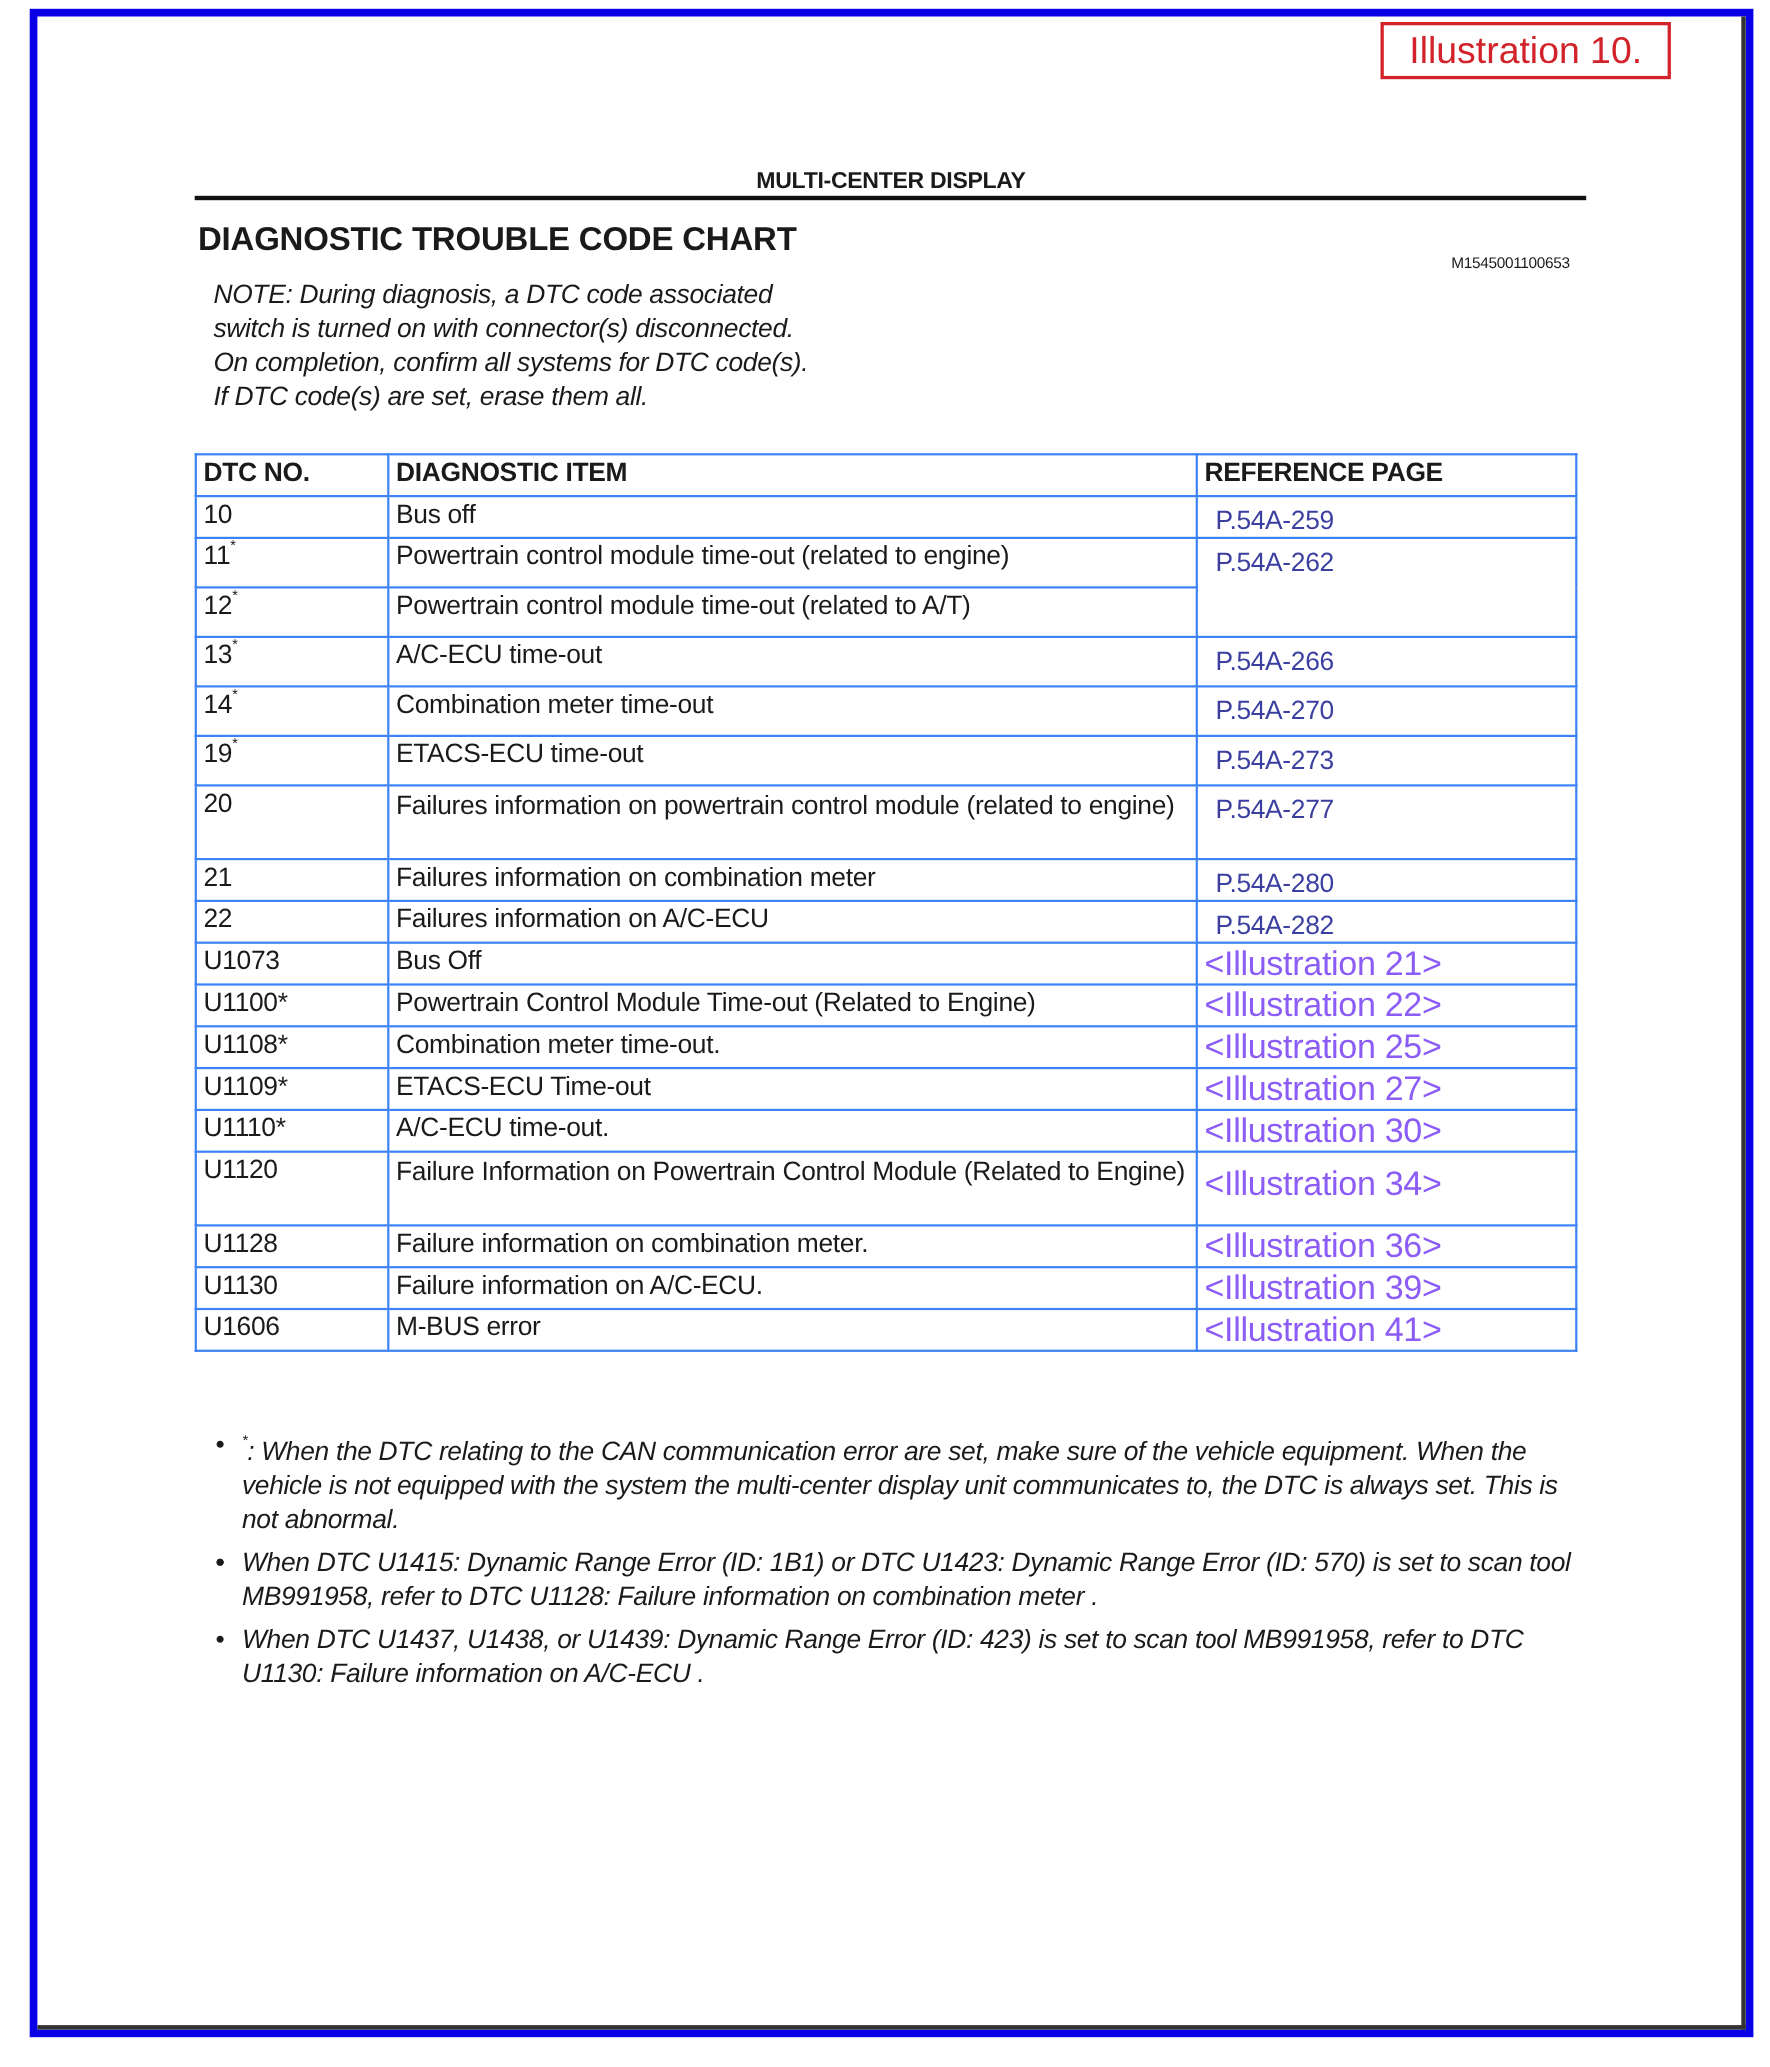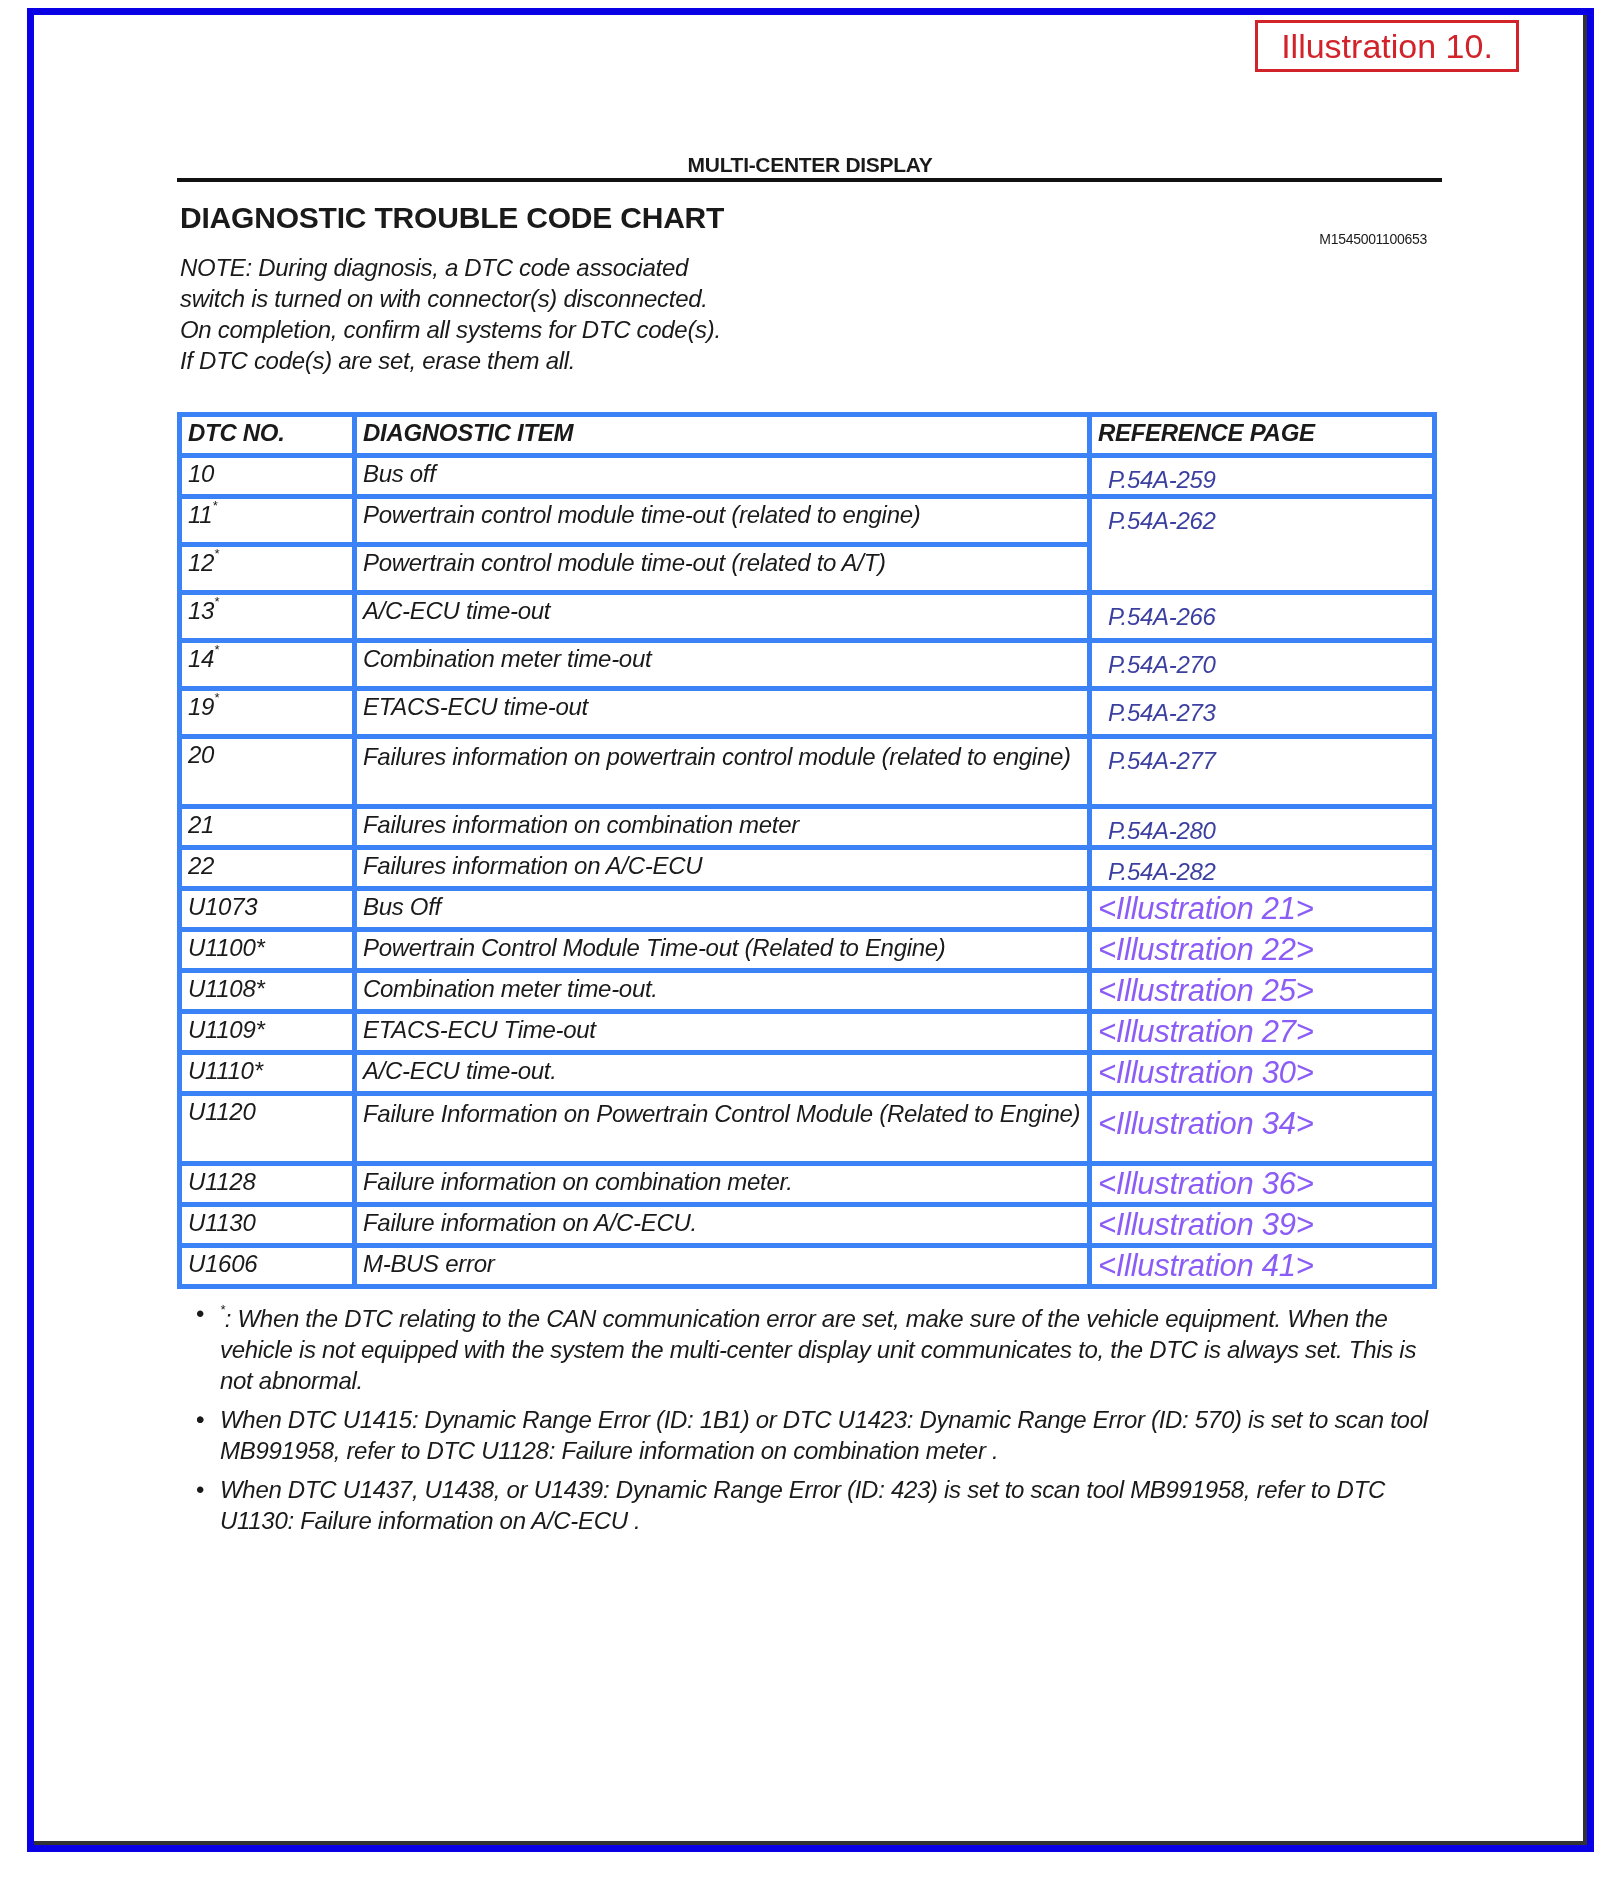"NOTE: During diagnosis, a DTC" .top-note div { margin-left: none -> 14px }
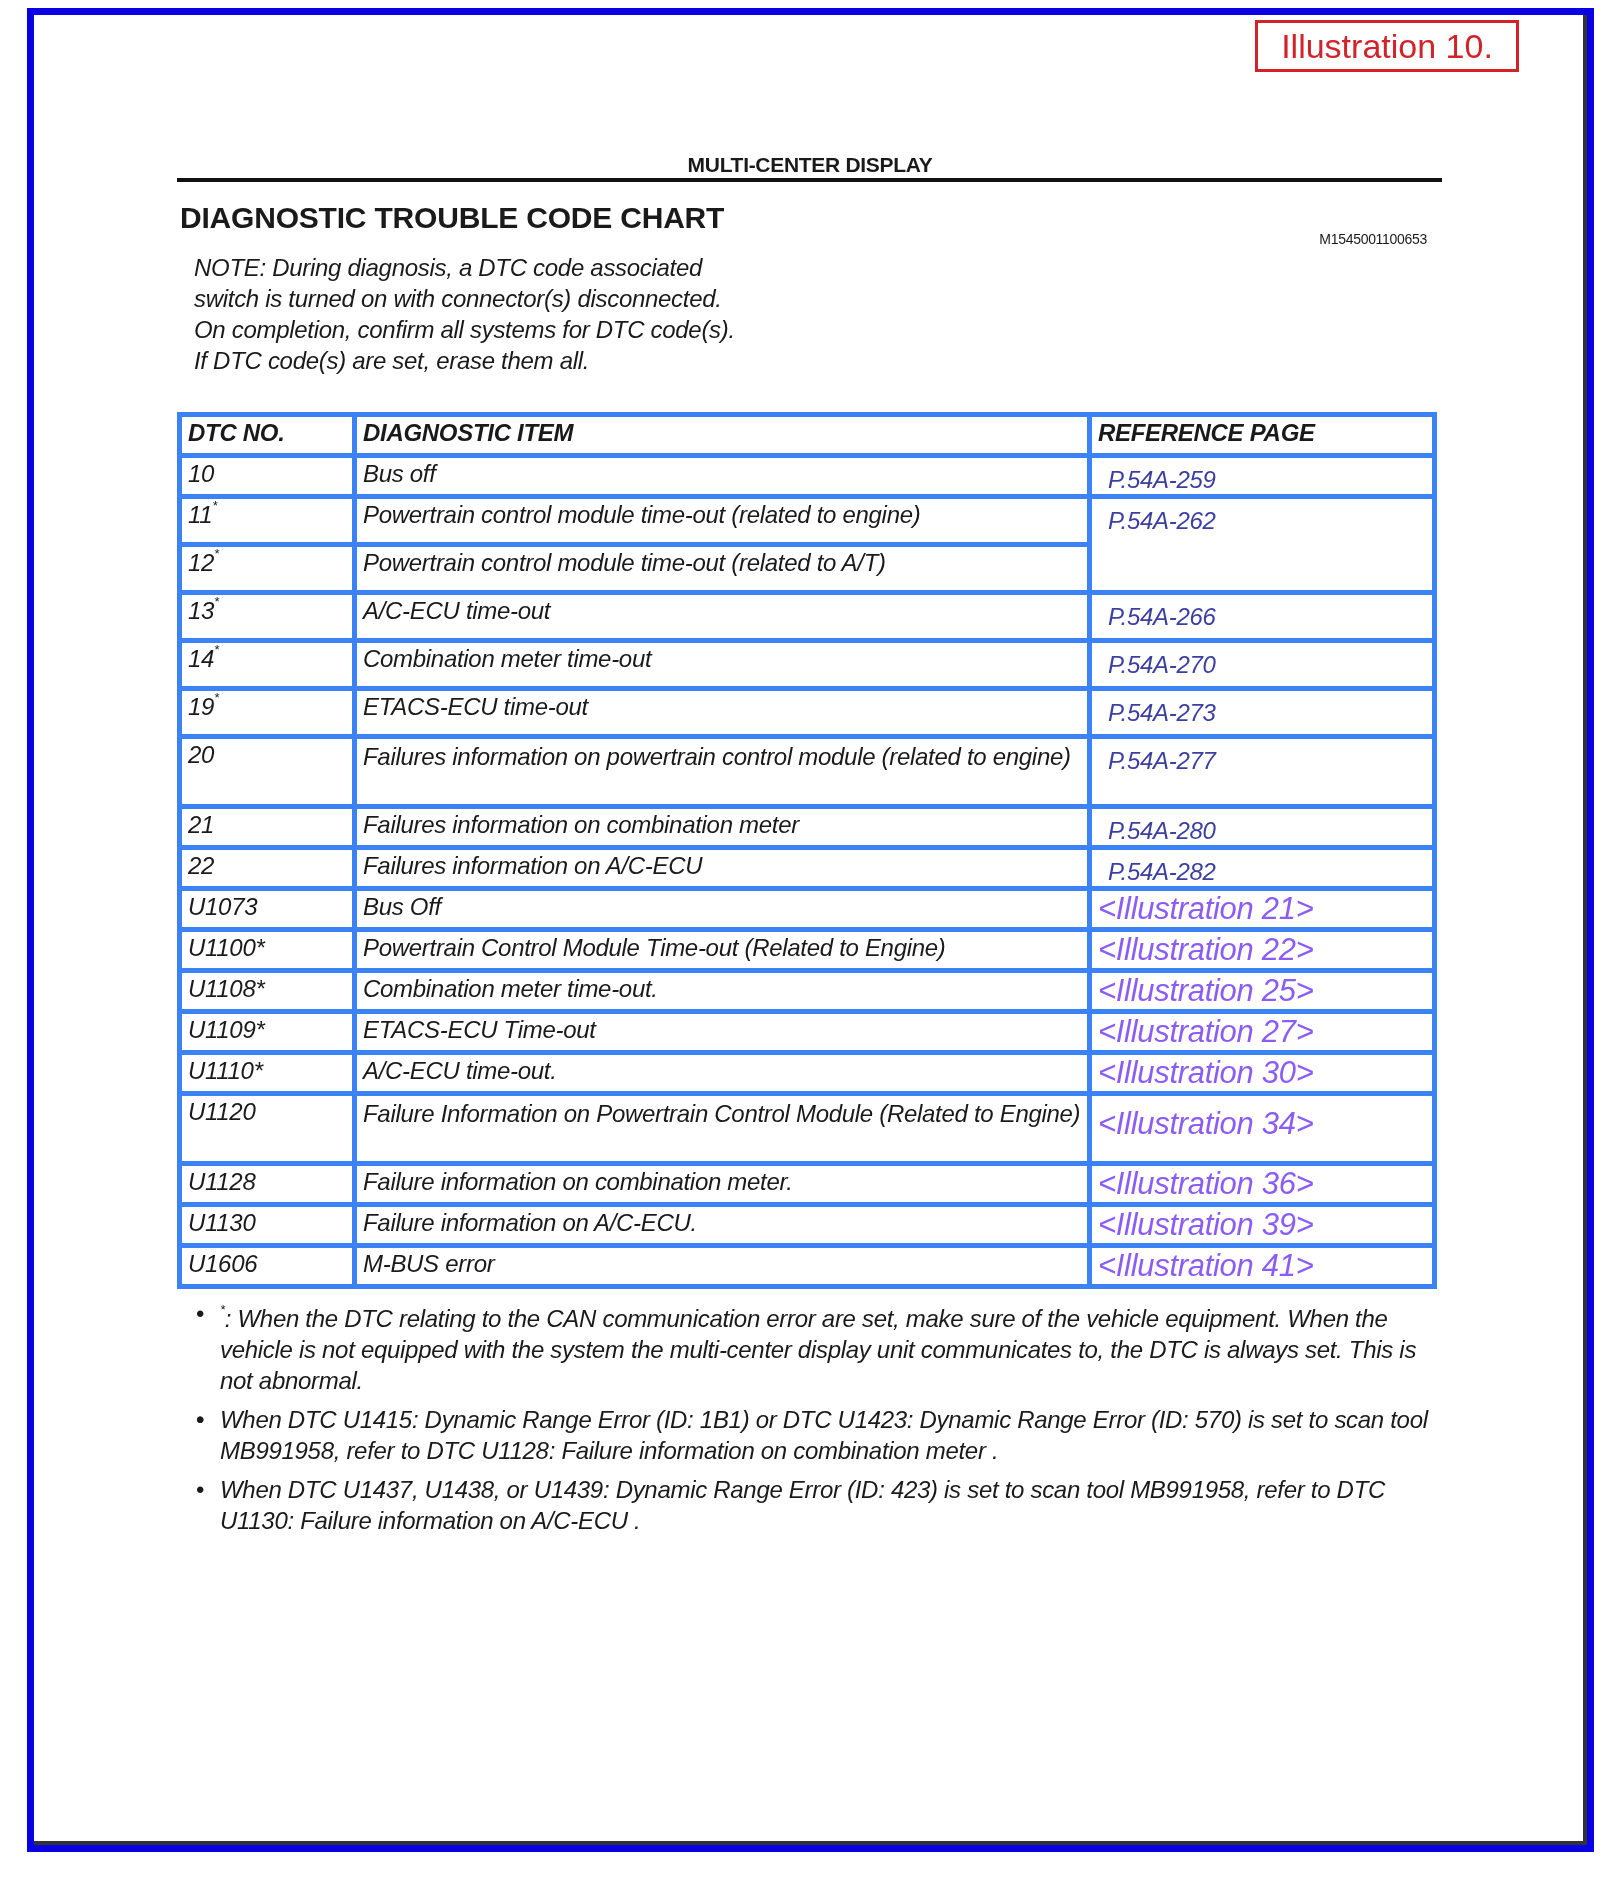"DTC NO." table.dtc td, table.dtc th { border: 5px solid #3b82f6 -> 2px solid #3b82f6; font-style: italic -> none }
